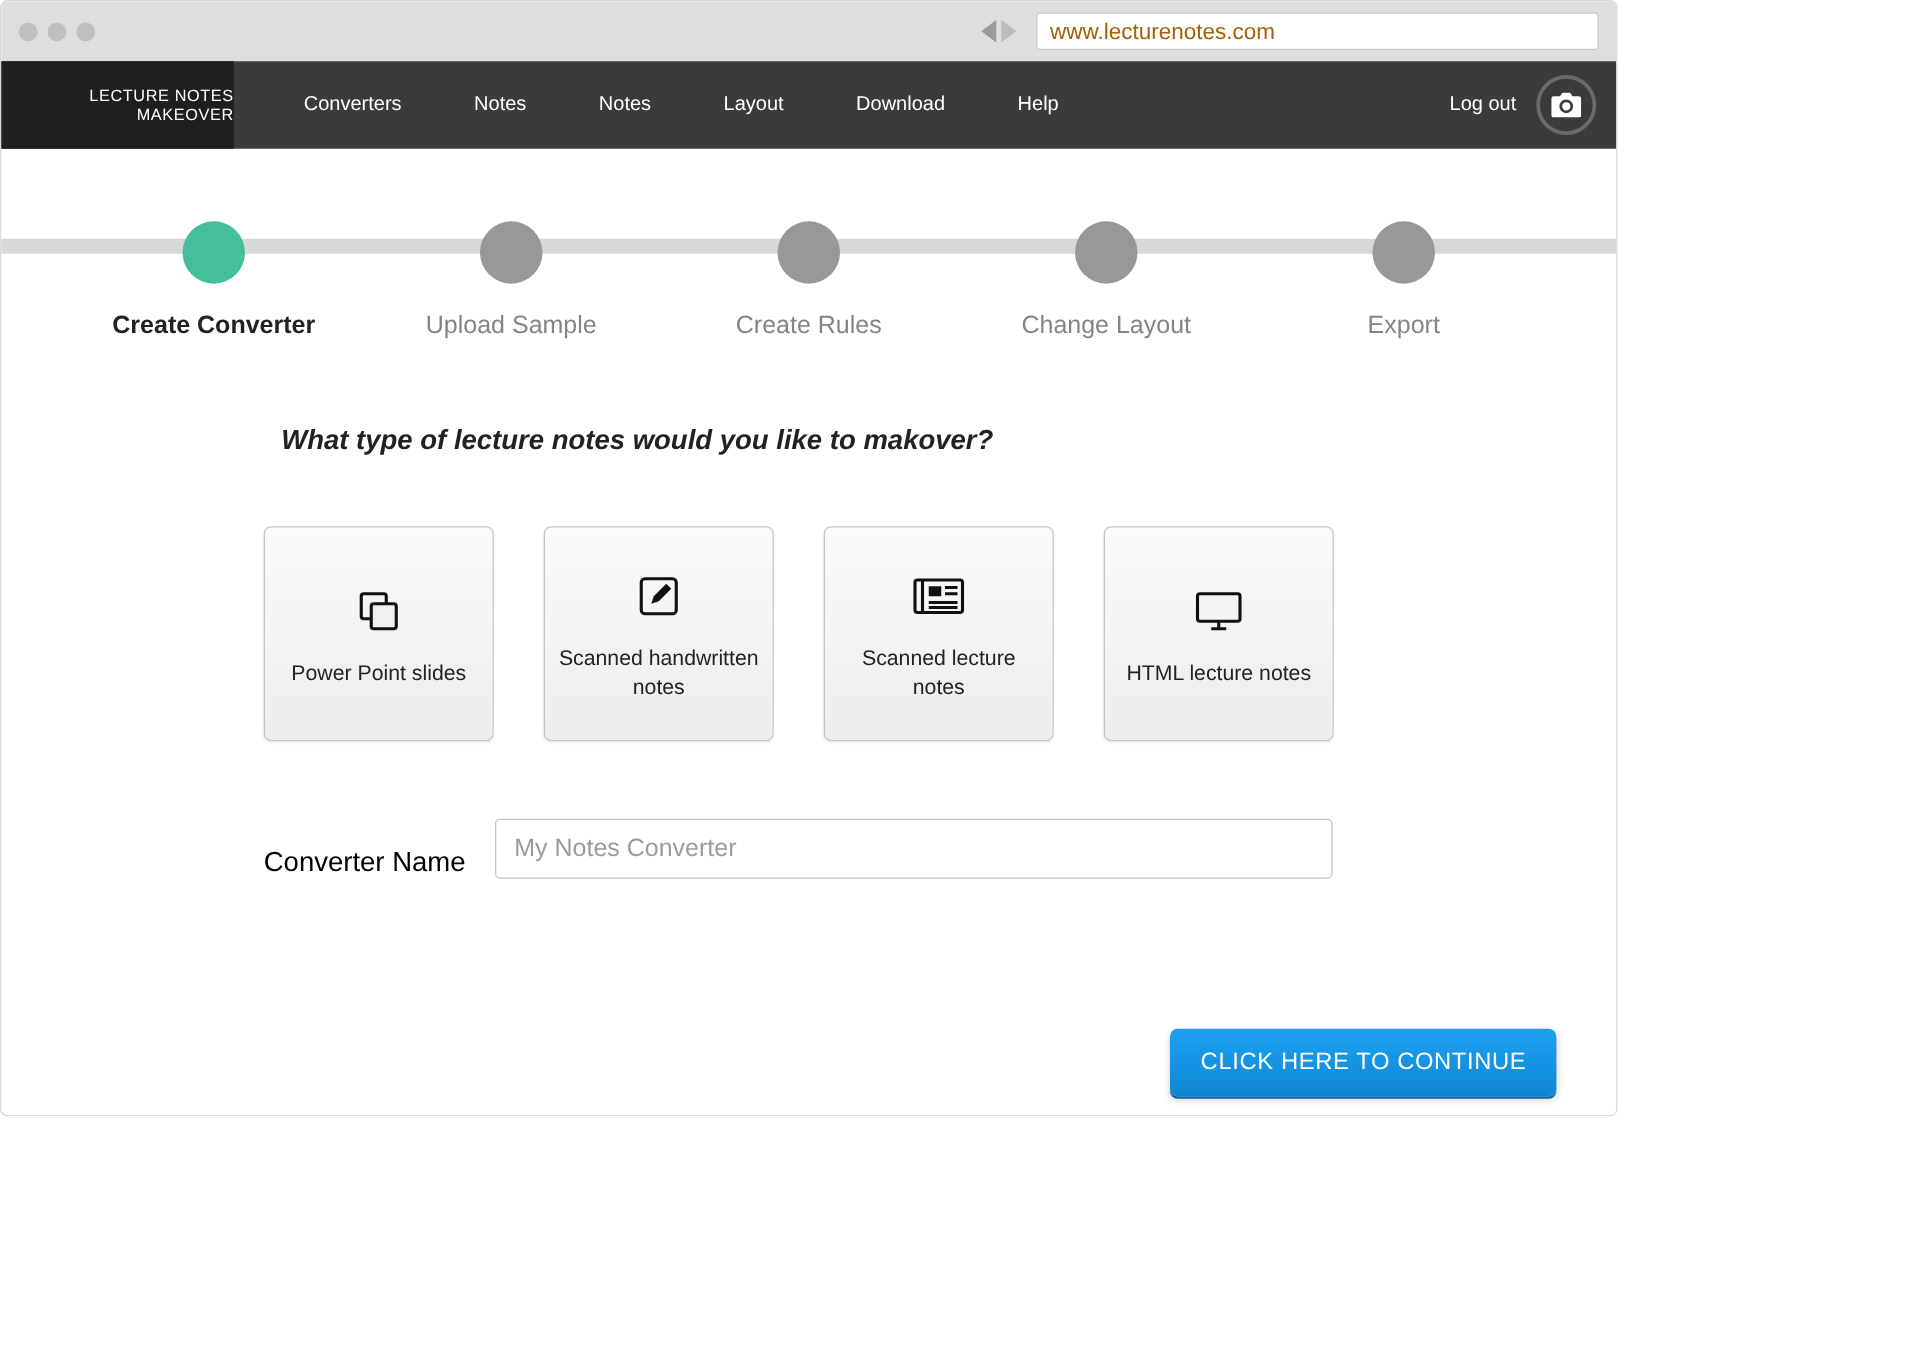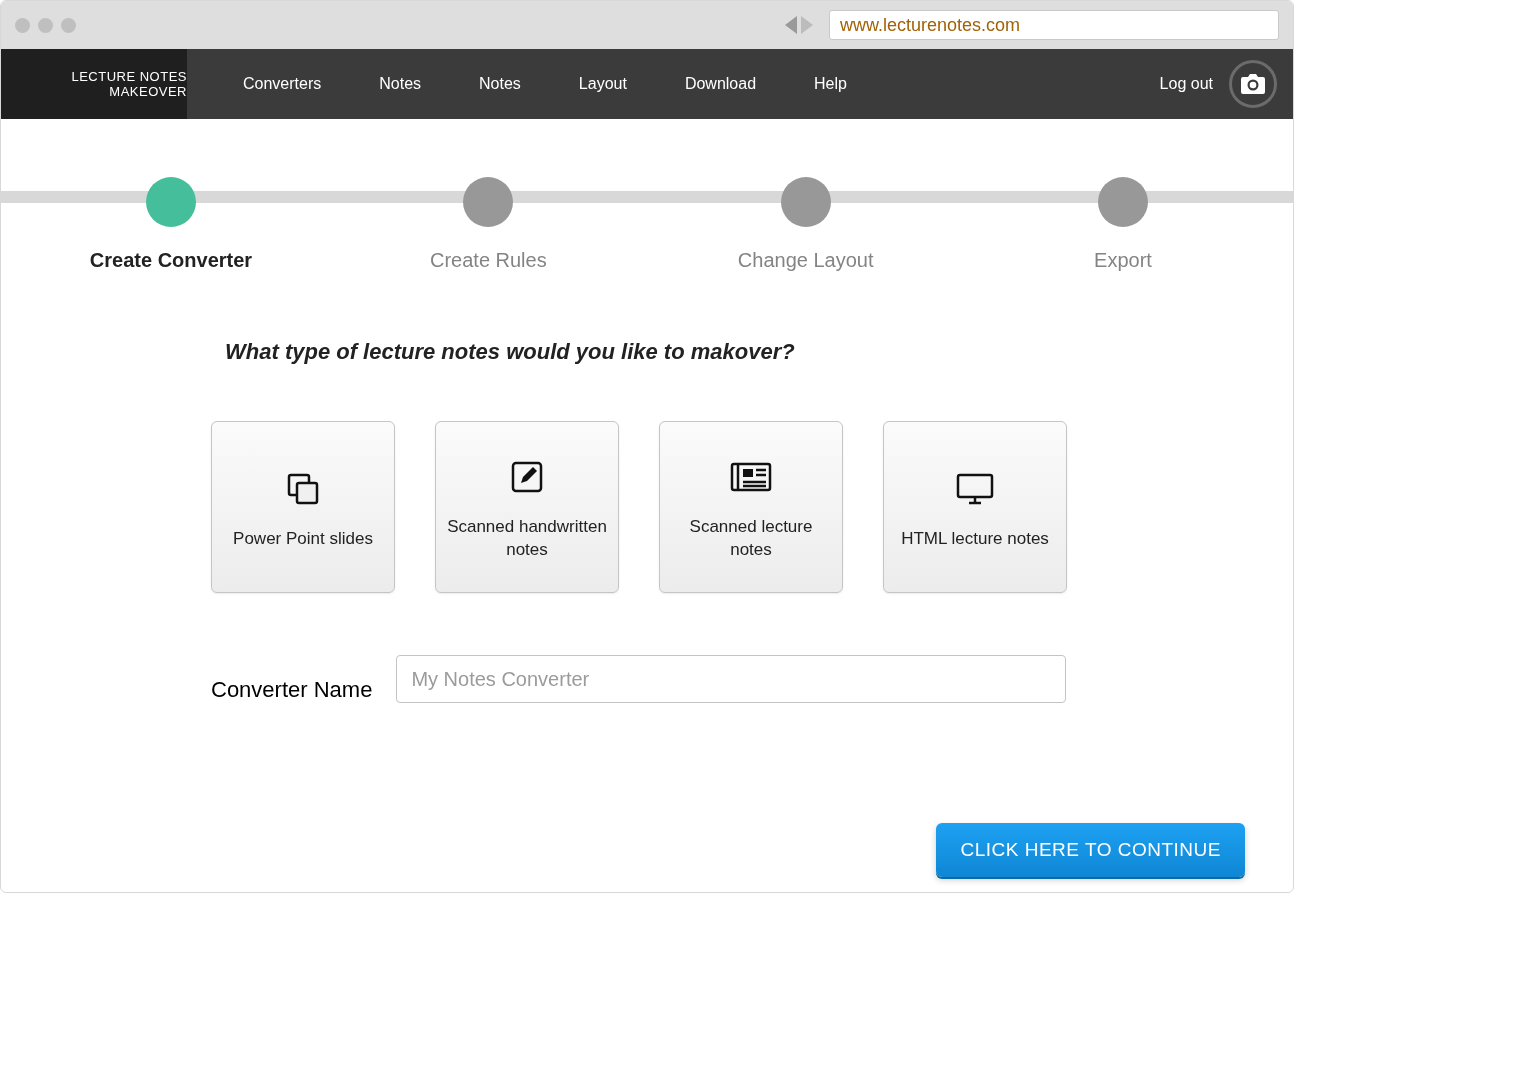"Upload Sample" div.step { html: none -> <div> <div></div> <div>Upload Sample</div> </div> }
